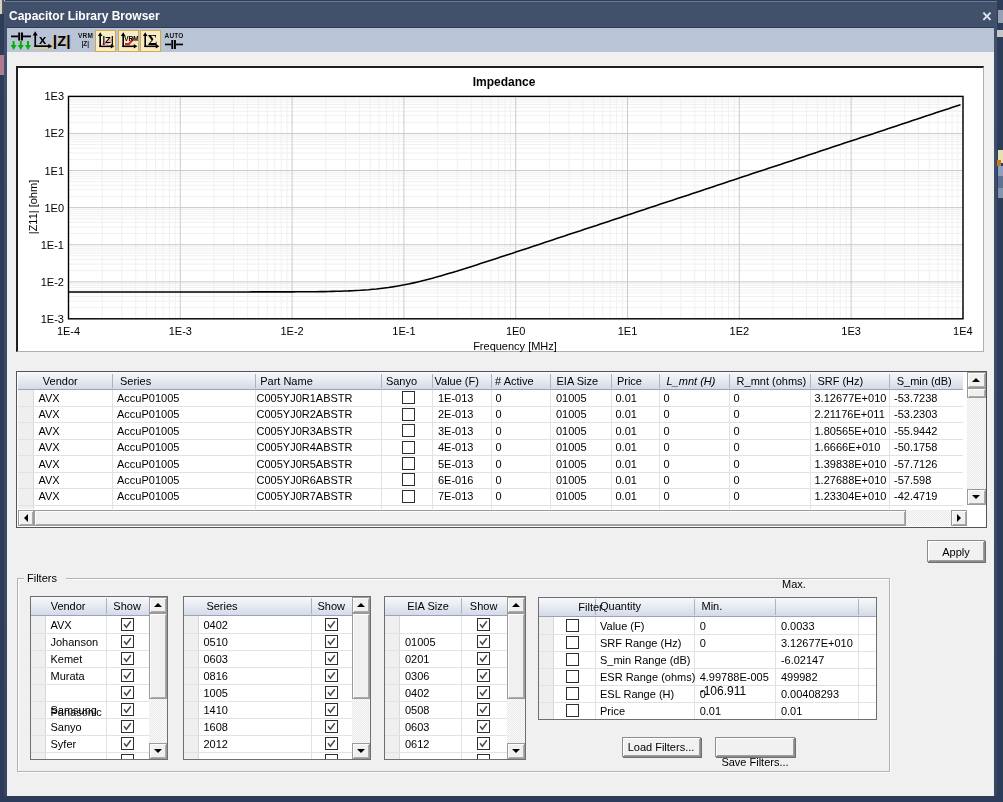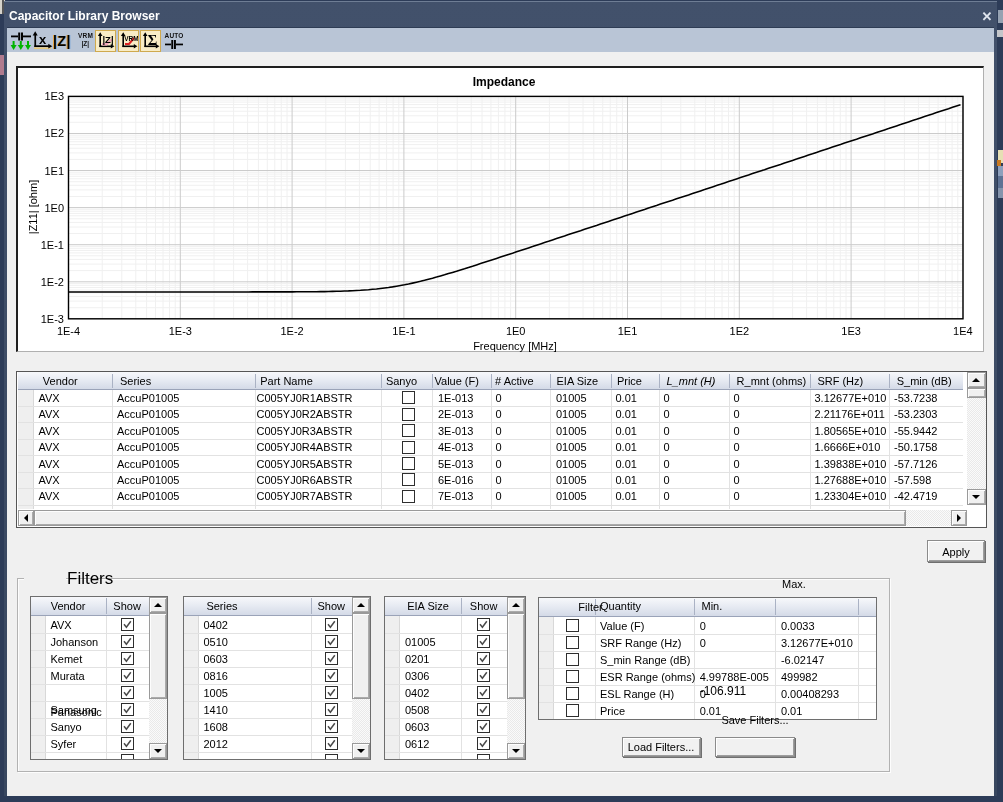"Filters" div { font-size: 17px -> 11px; margin-left: 40px -> none }
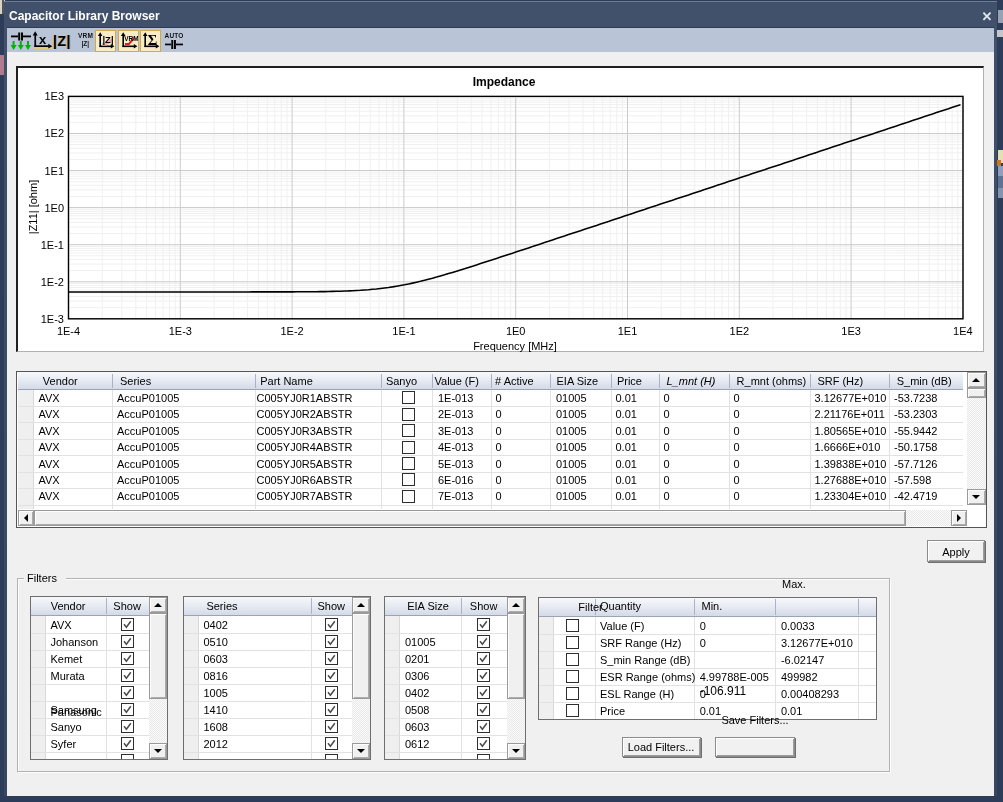"Save Filters..." div { top: 720px -> 762px }
